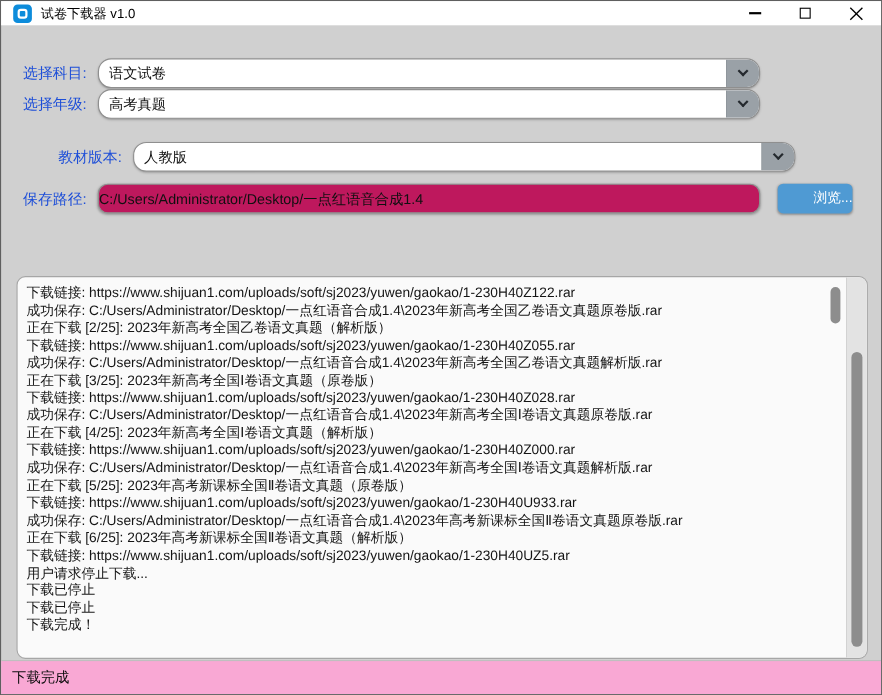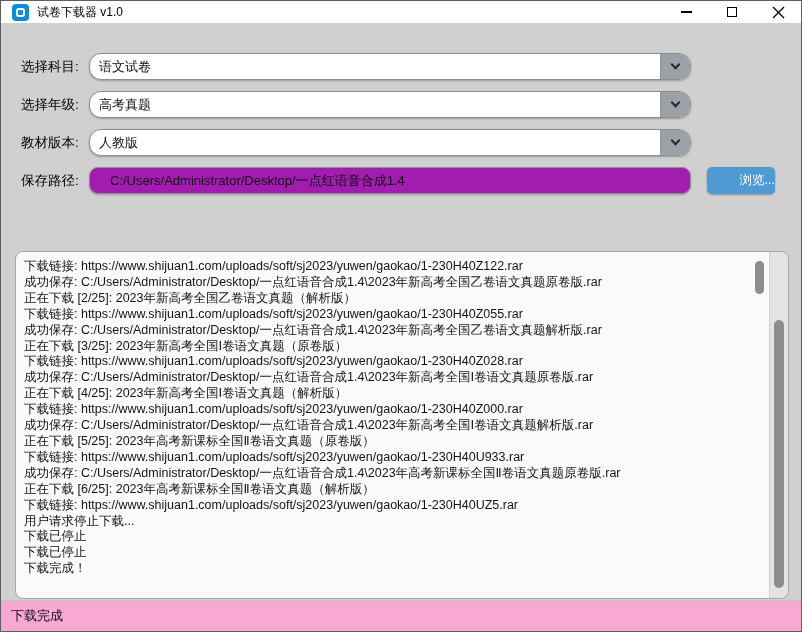"选择科目:" .lbl { color: #000000 -> #1d4ed8 }
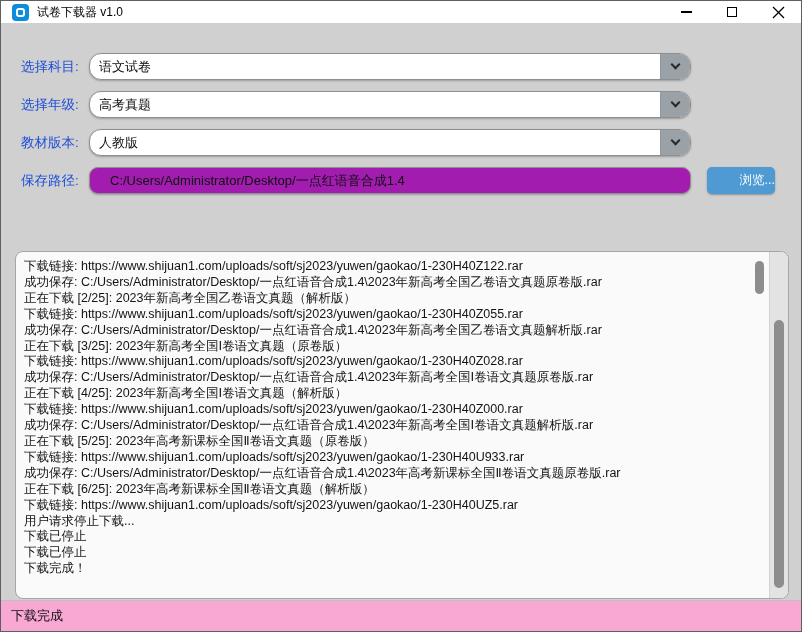"选择年级:" .row2 { top: 90px -> 80px }
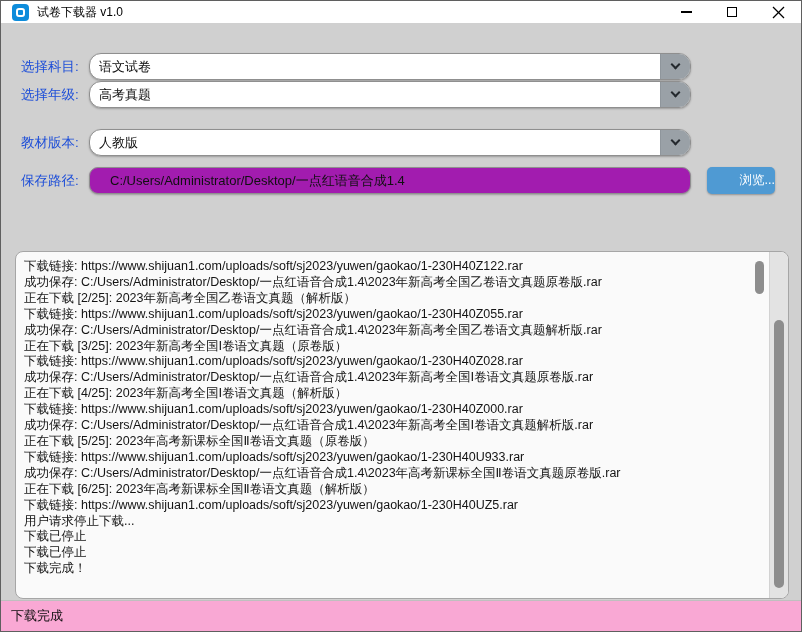"教材版本:" .row3 { margin-left: none -> 32px }
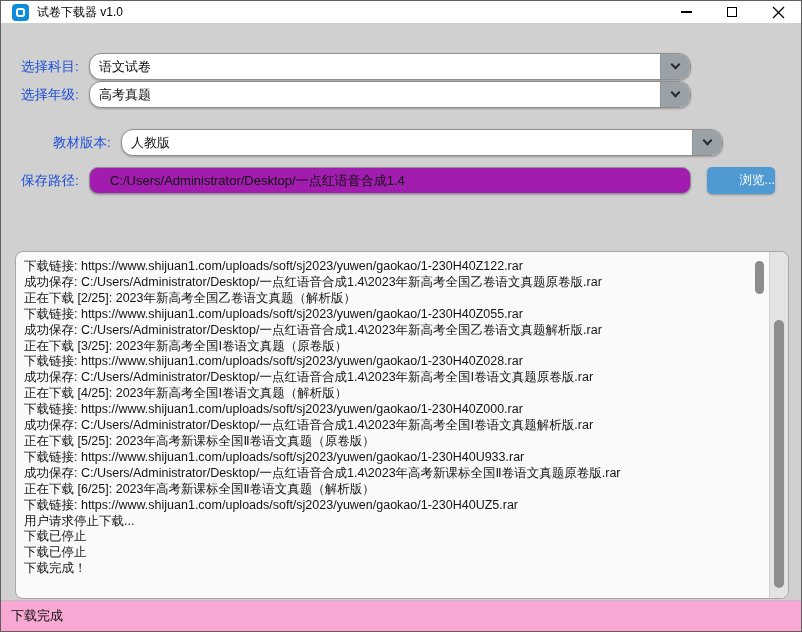"C:/Users/Administrator/Desktop/一点红语音合成1." .path-input { background: #a21caf -> #be185d; padding: 0 20px -> 0 0 }
